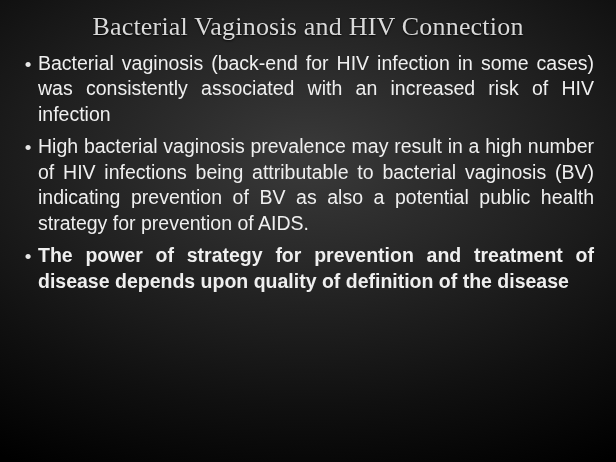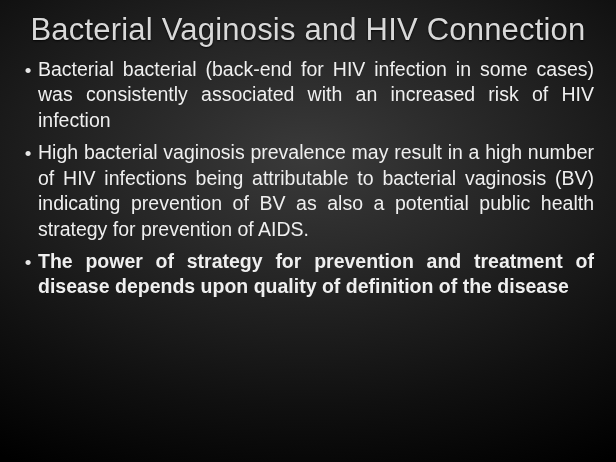"Bacterial Vaginosis and HIV Connection" .slide-title { font-family: none -> Liberation Serif, serif; font-size: 31px -> 26px }
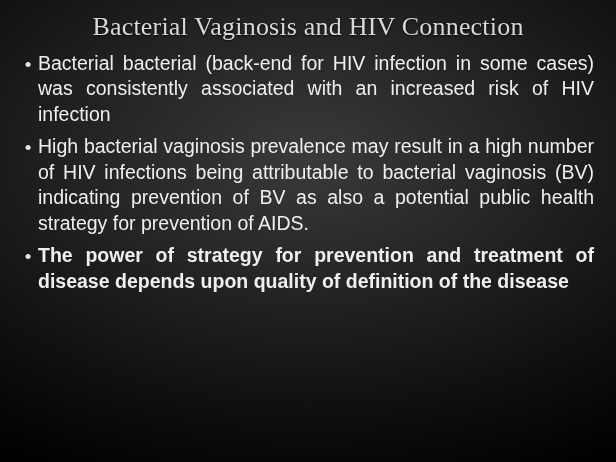"Bacterial bacterial (back-end for HIV" span.bullet-text { text: bacterial -> vaginosis }
